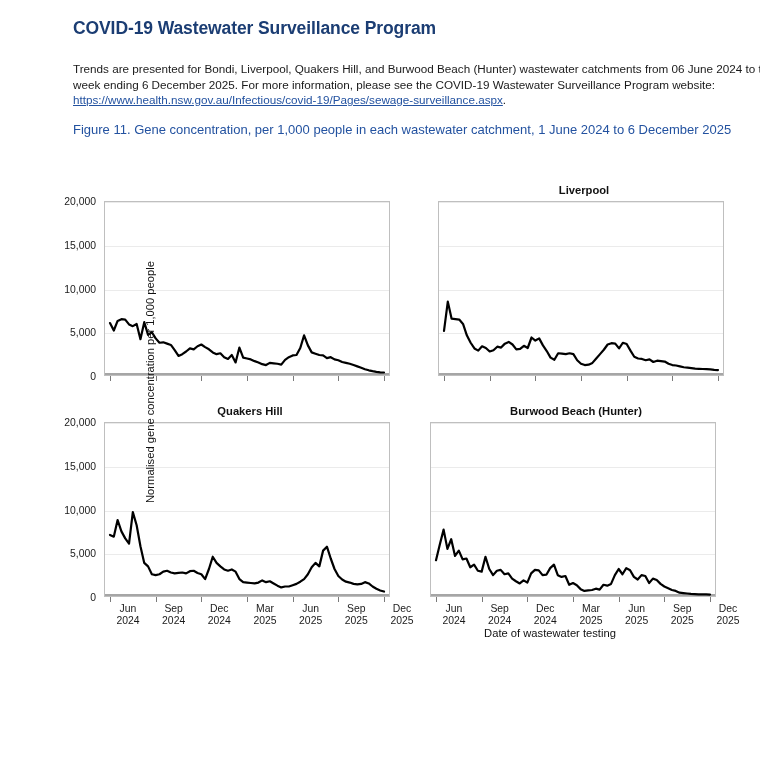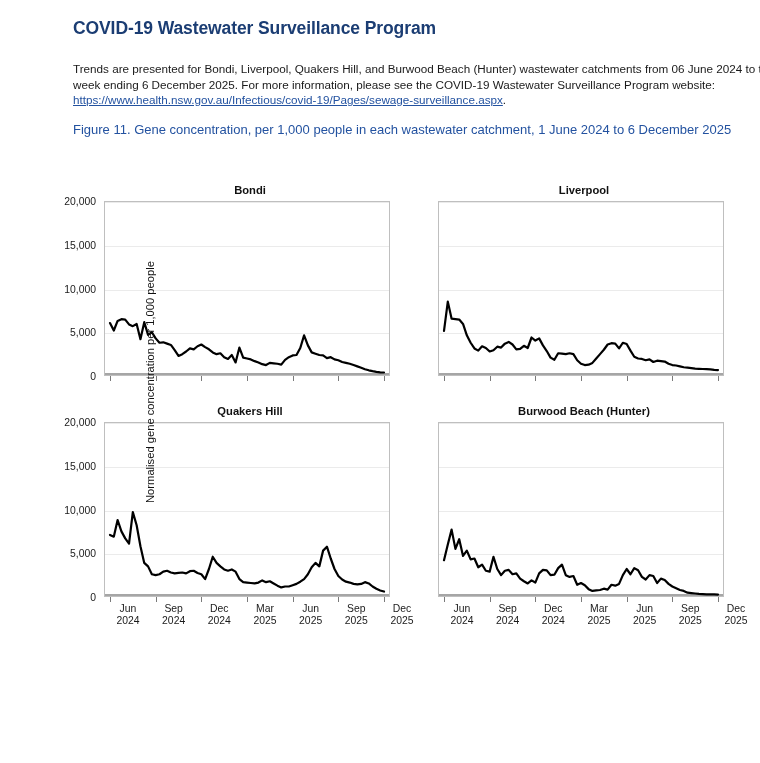"Bondi" div.panel-title { html: <div>Bondi</div> -> none }
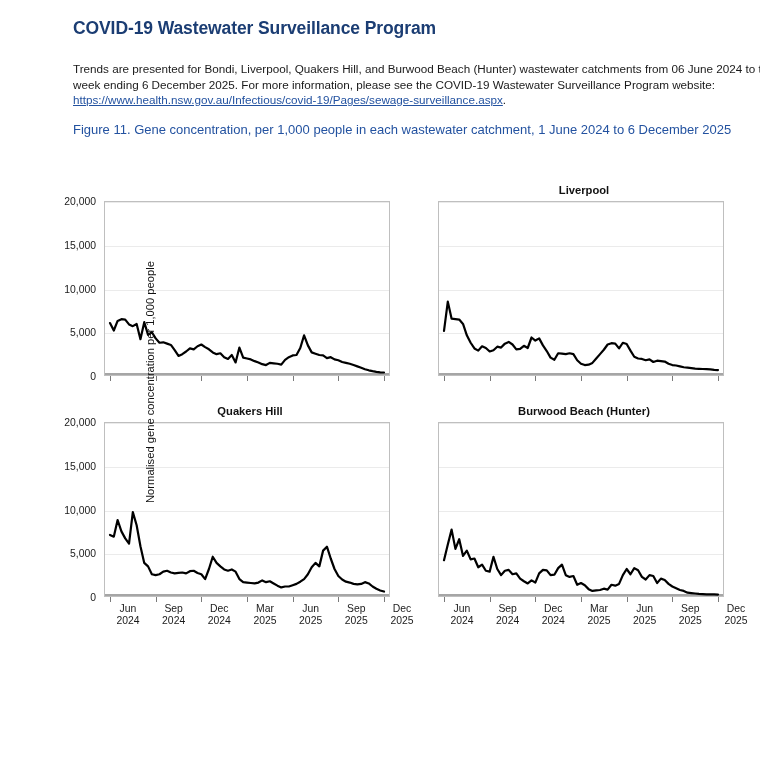"Burwood Beach (Hunter)" .panel.p3 { left: 372px -> 364px }
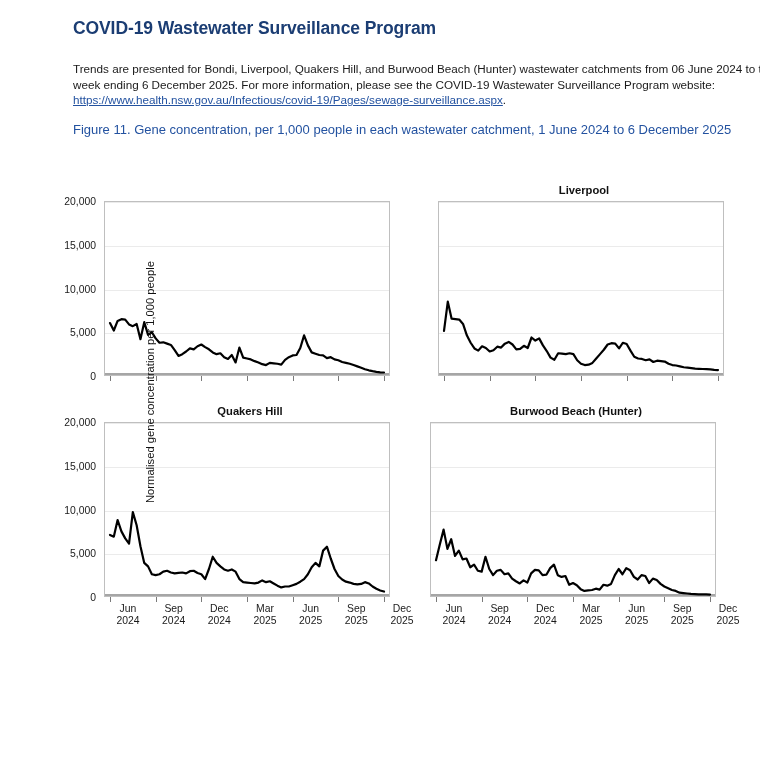"Date of wastewater testing" div.axis-title-x { html: none -> <div>Date of wastewater testing</div> }
